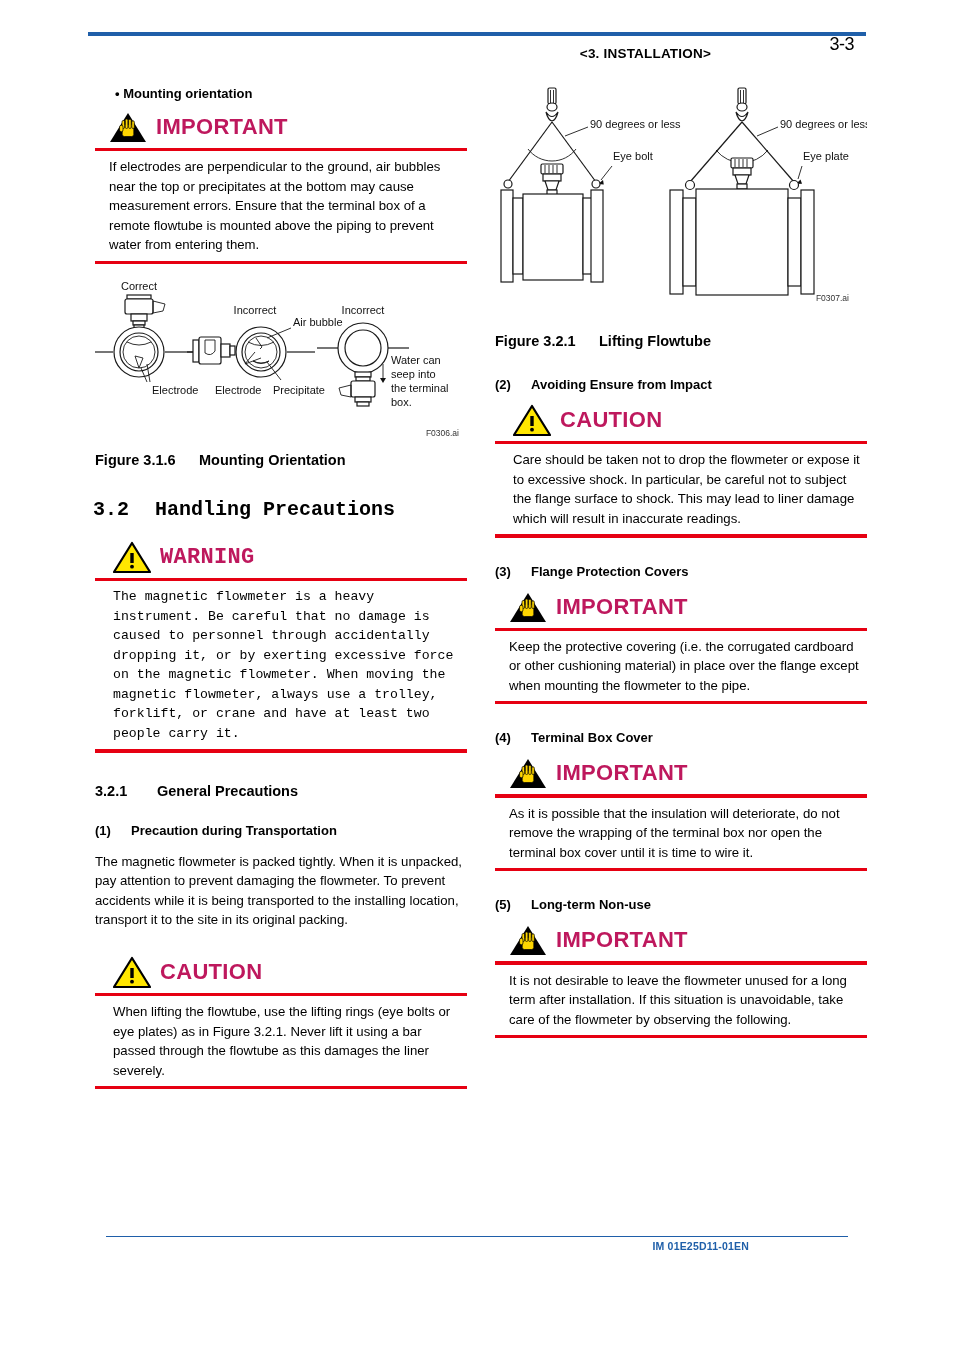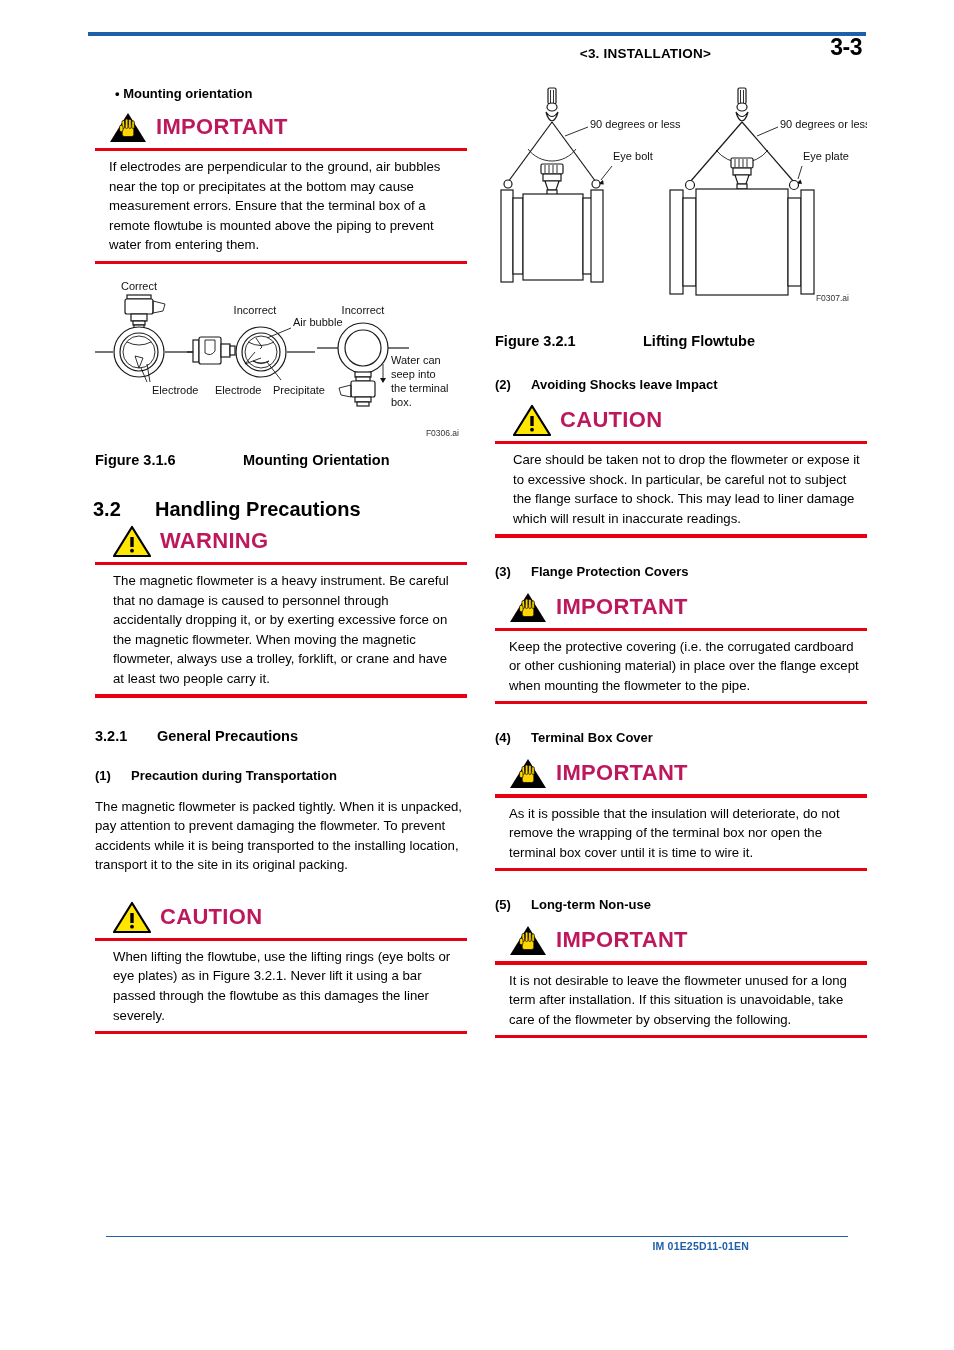"3-3" .header-pageno { font-size: 23px -> 18px; font-weight: bold -> normal; right: 4px -> 12px }
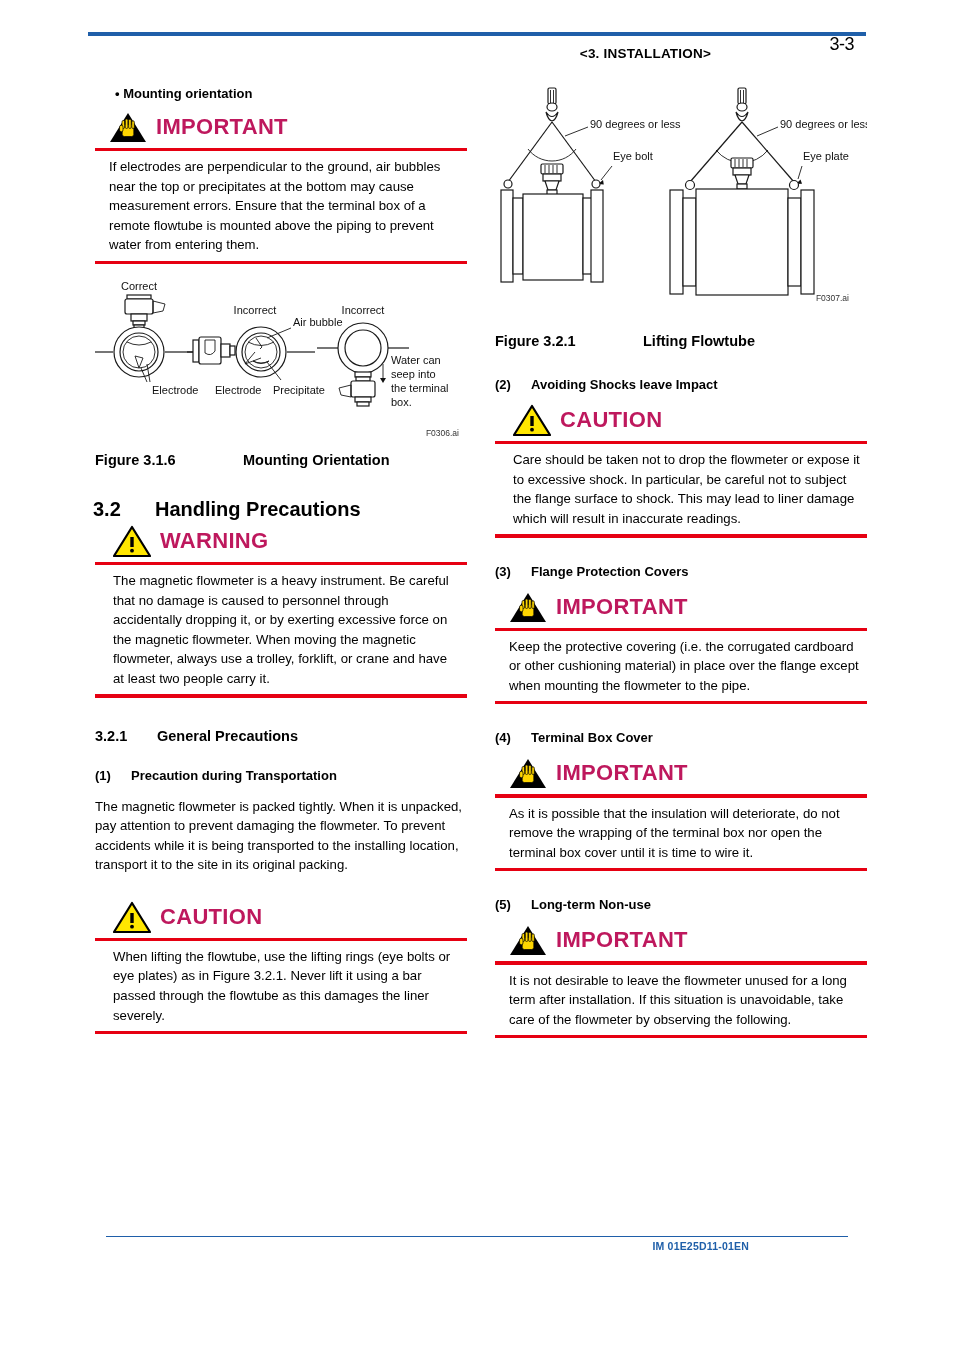"Figure 3.2.1" .figure-caption { gap: 44px -> none }
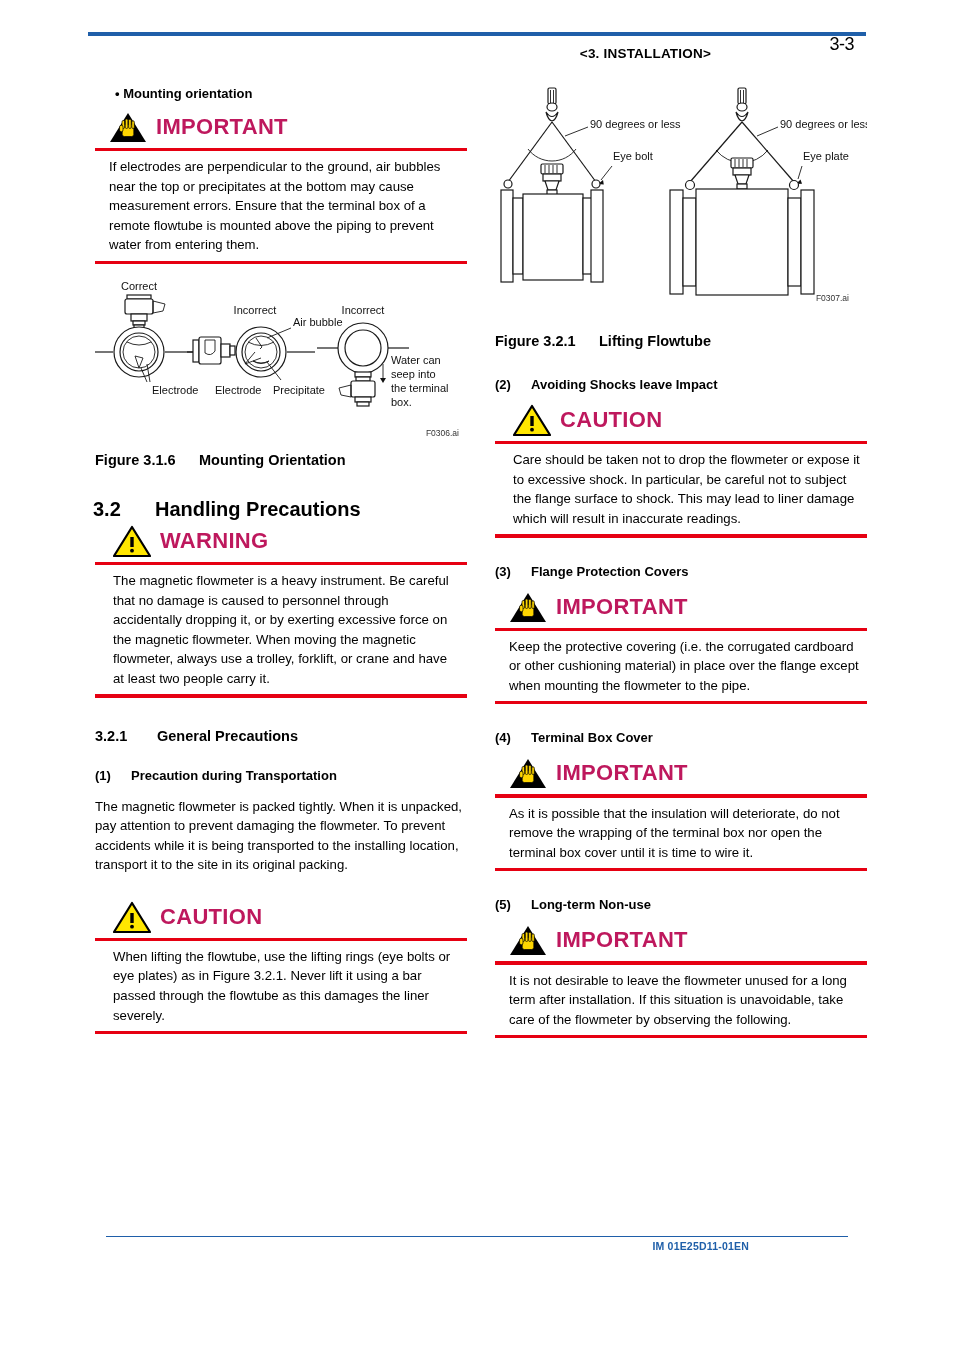"Avoiding Shocks leave Impact" span { text: Shocks leave -> Ensure from }
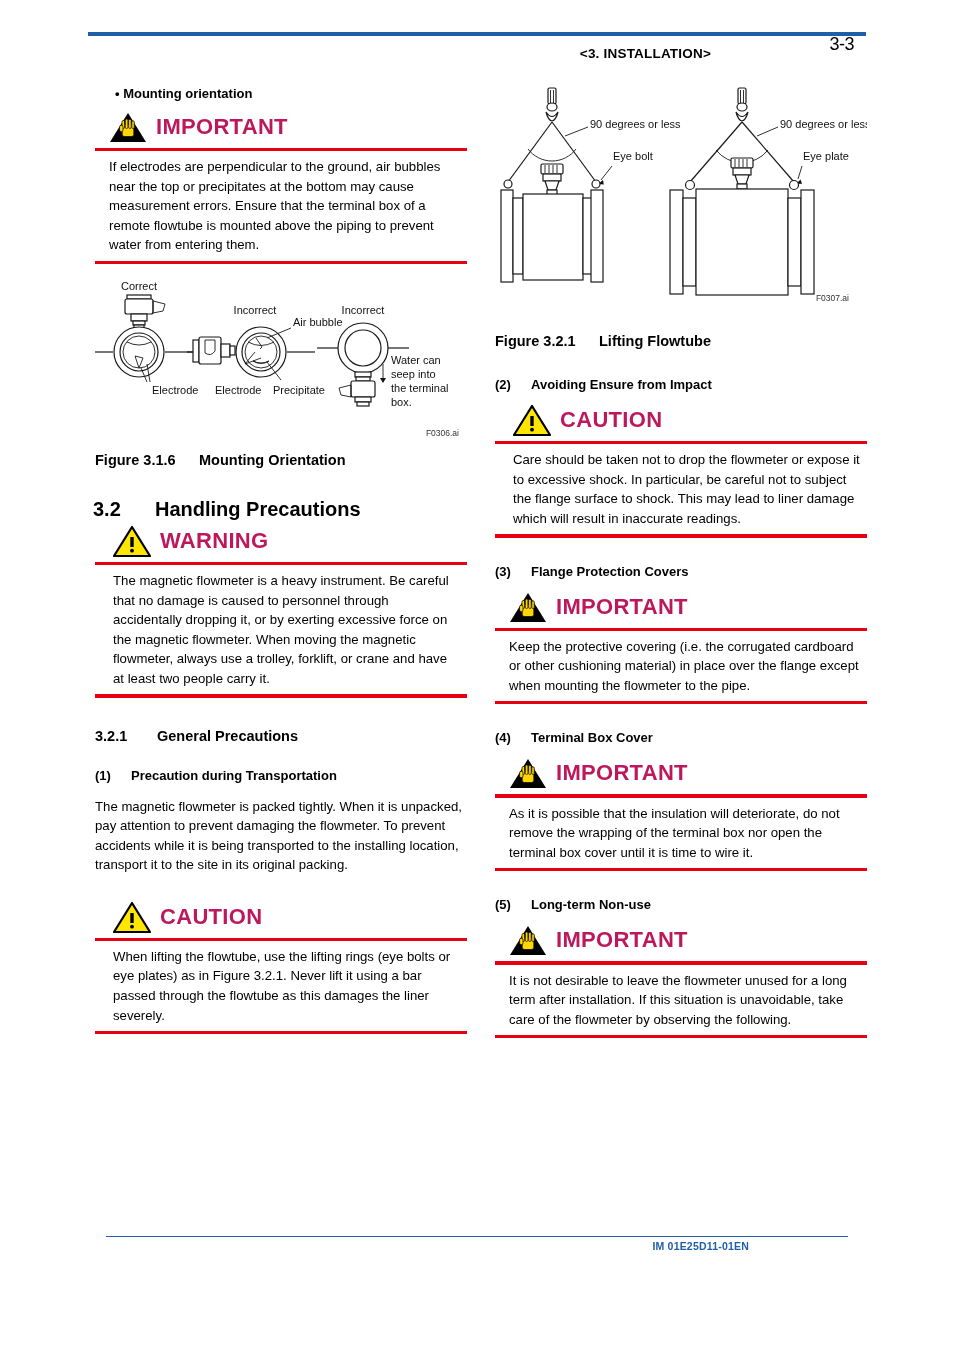"3.2" .sec-head { font-family: none -> Liberation Mono, monospace }
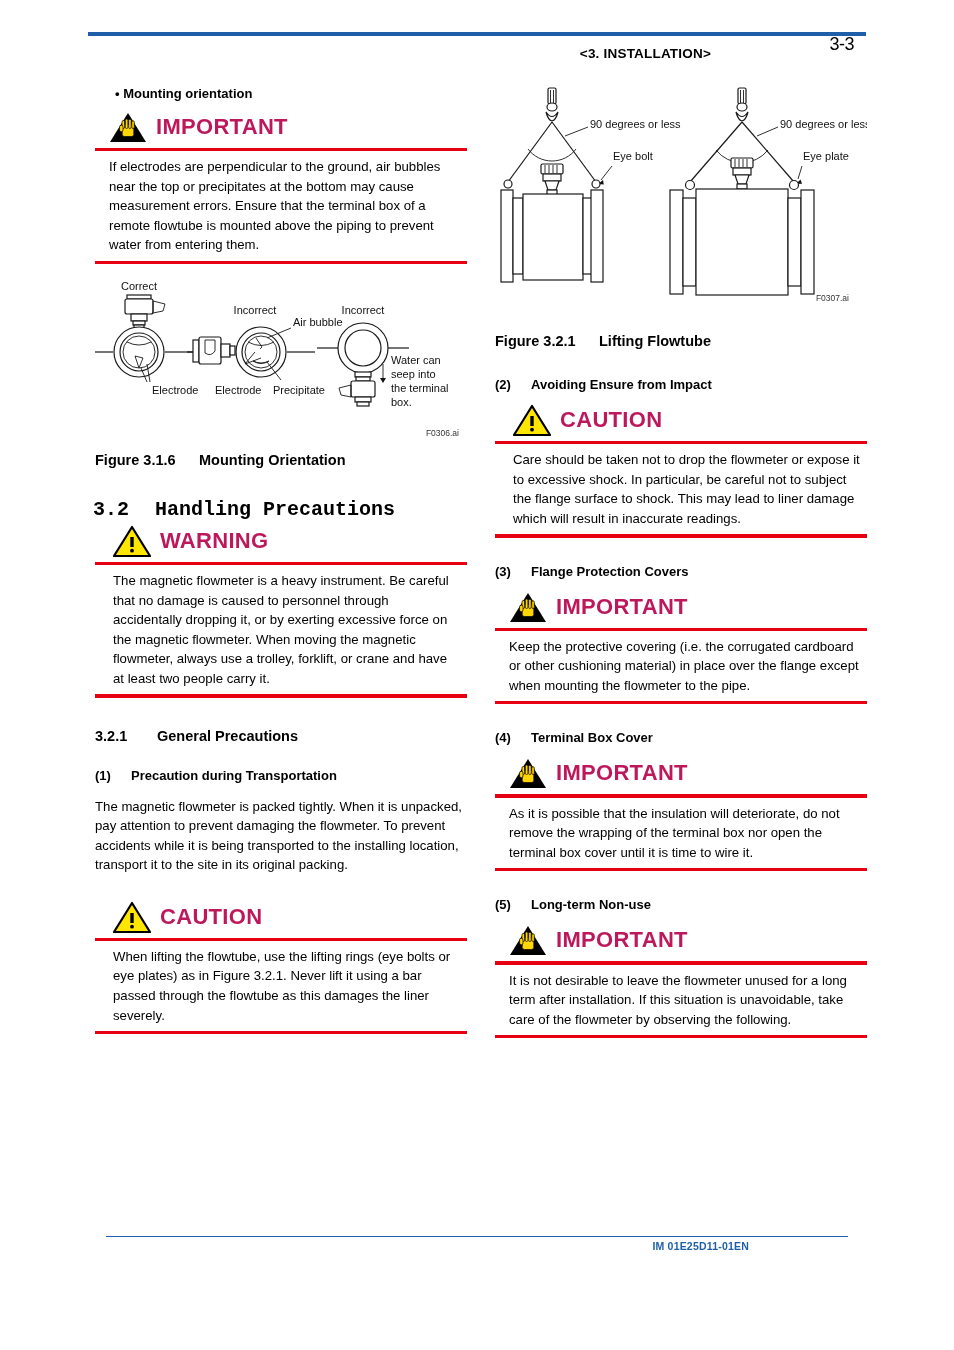"WARNING" div.admon { font-family: none -> Liberation Mono, monospace; margin-top: 0 -> 16px }
